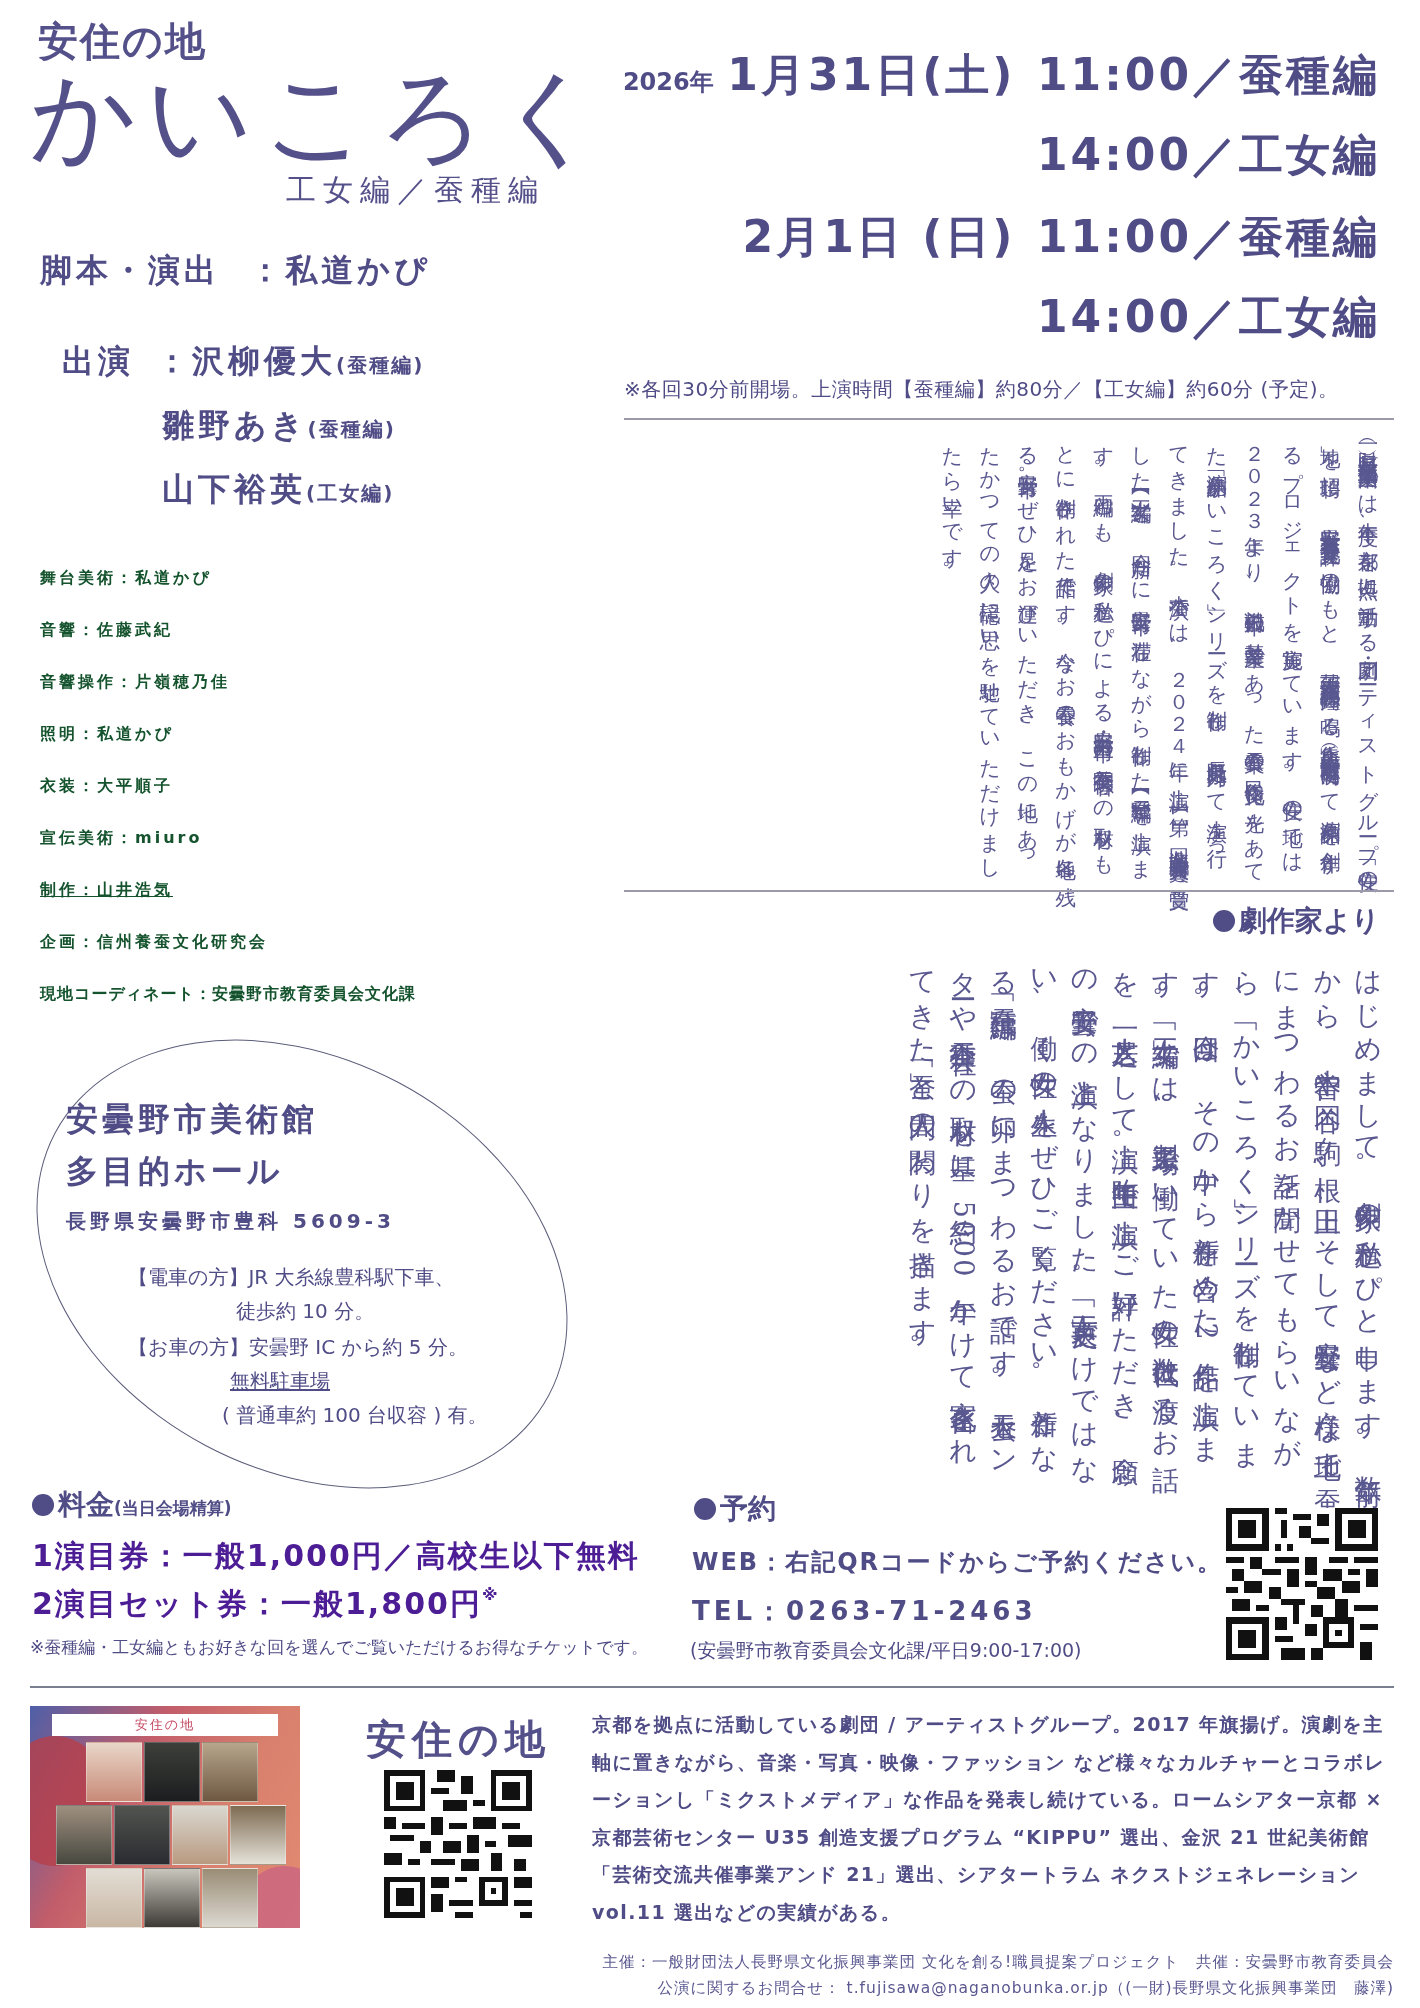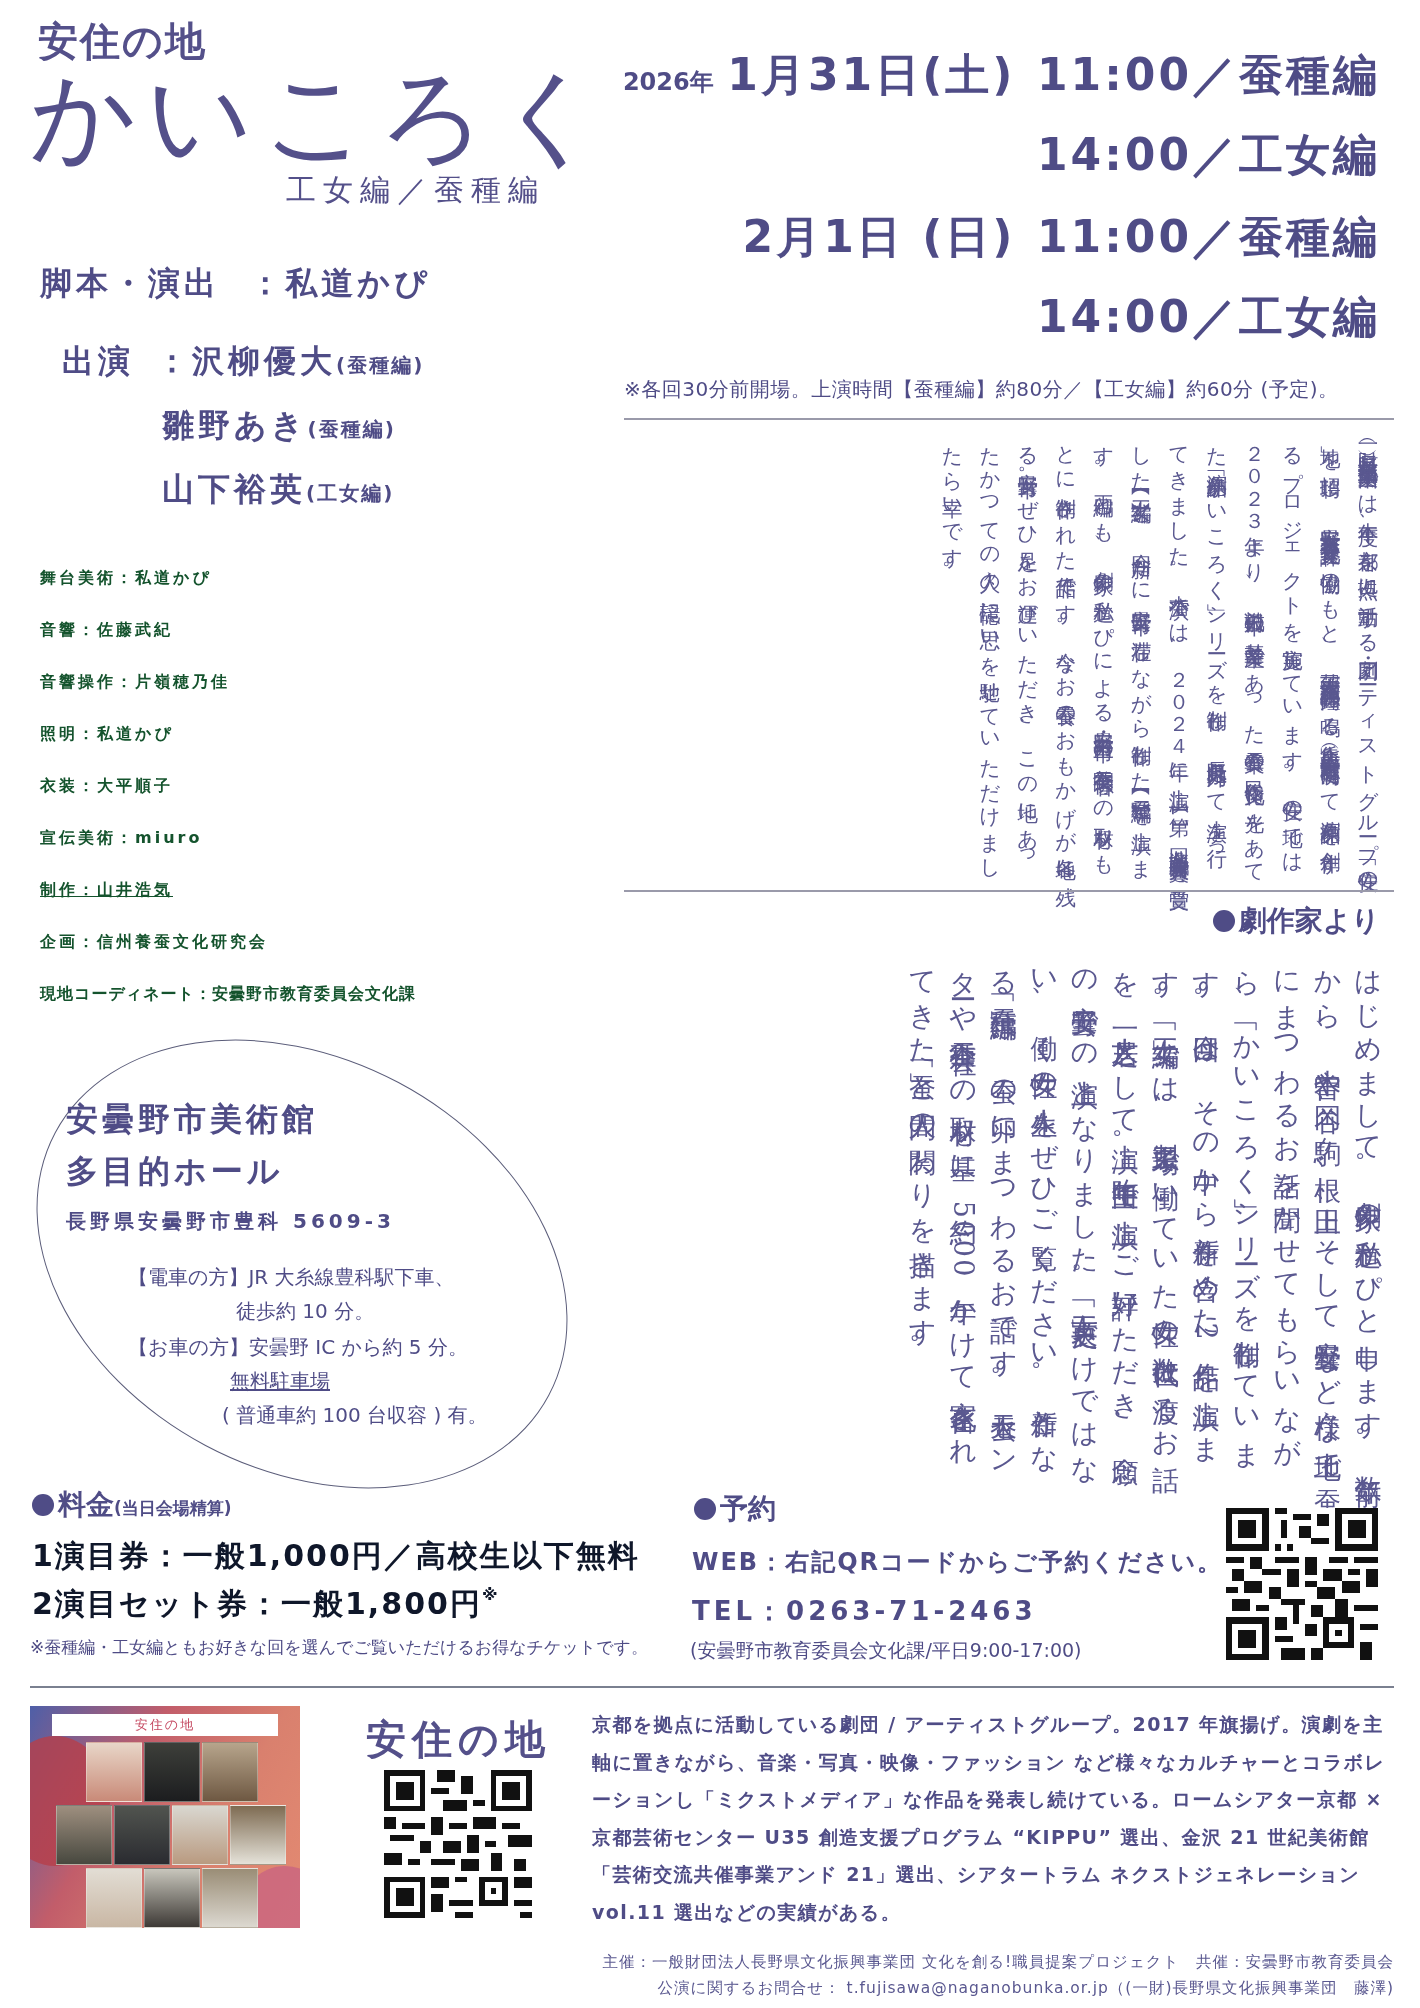"脚本・演出 ：私道かぴ" div.abs { top: 262px -> 249px }
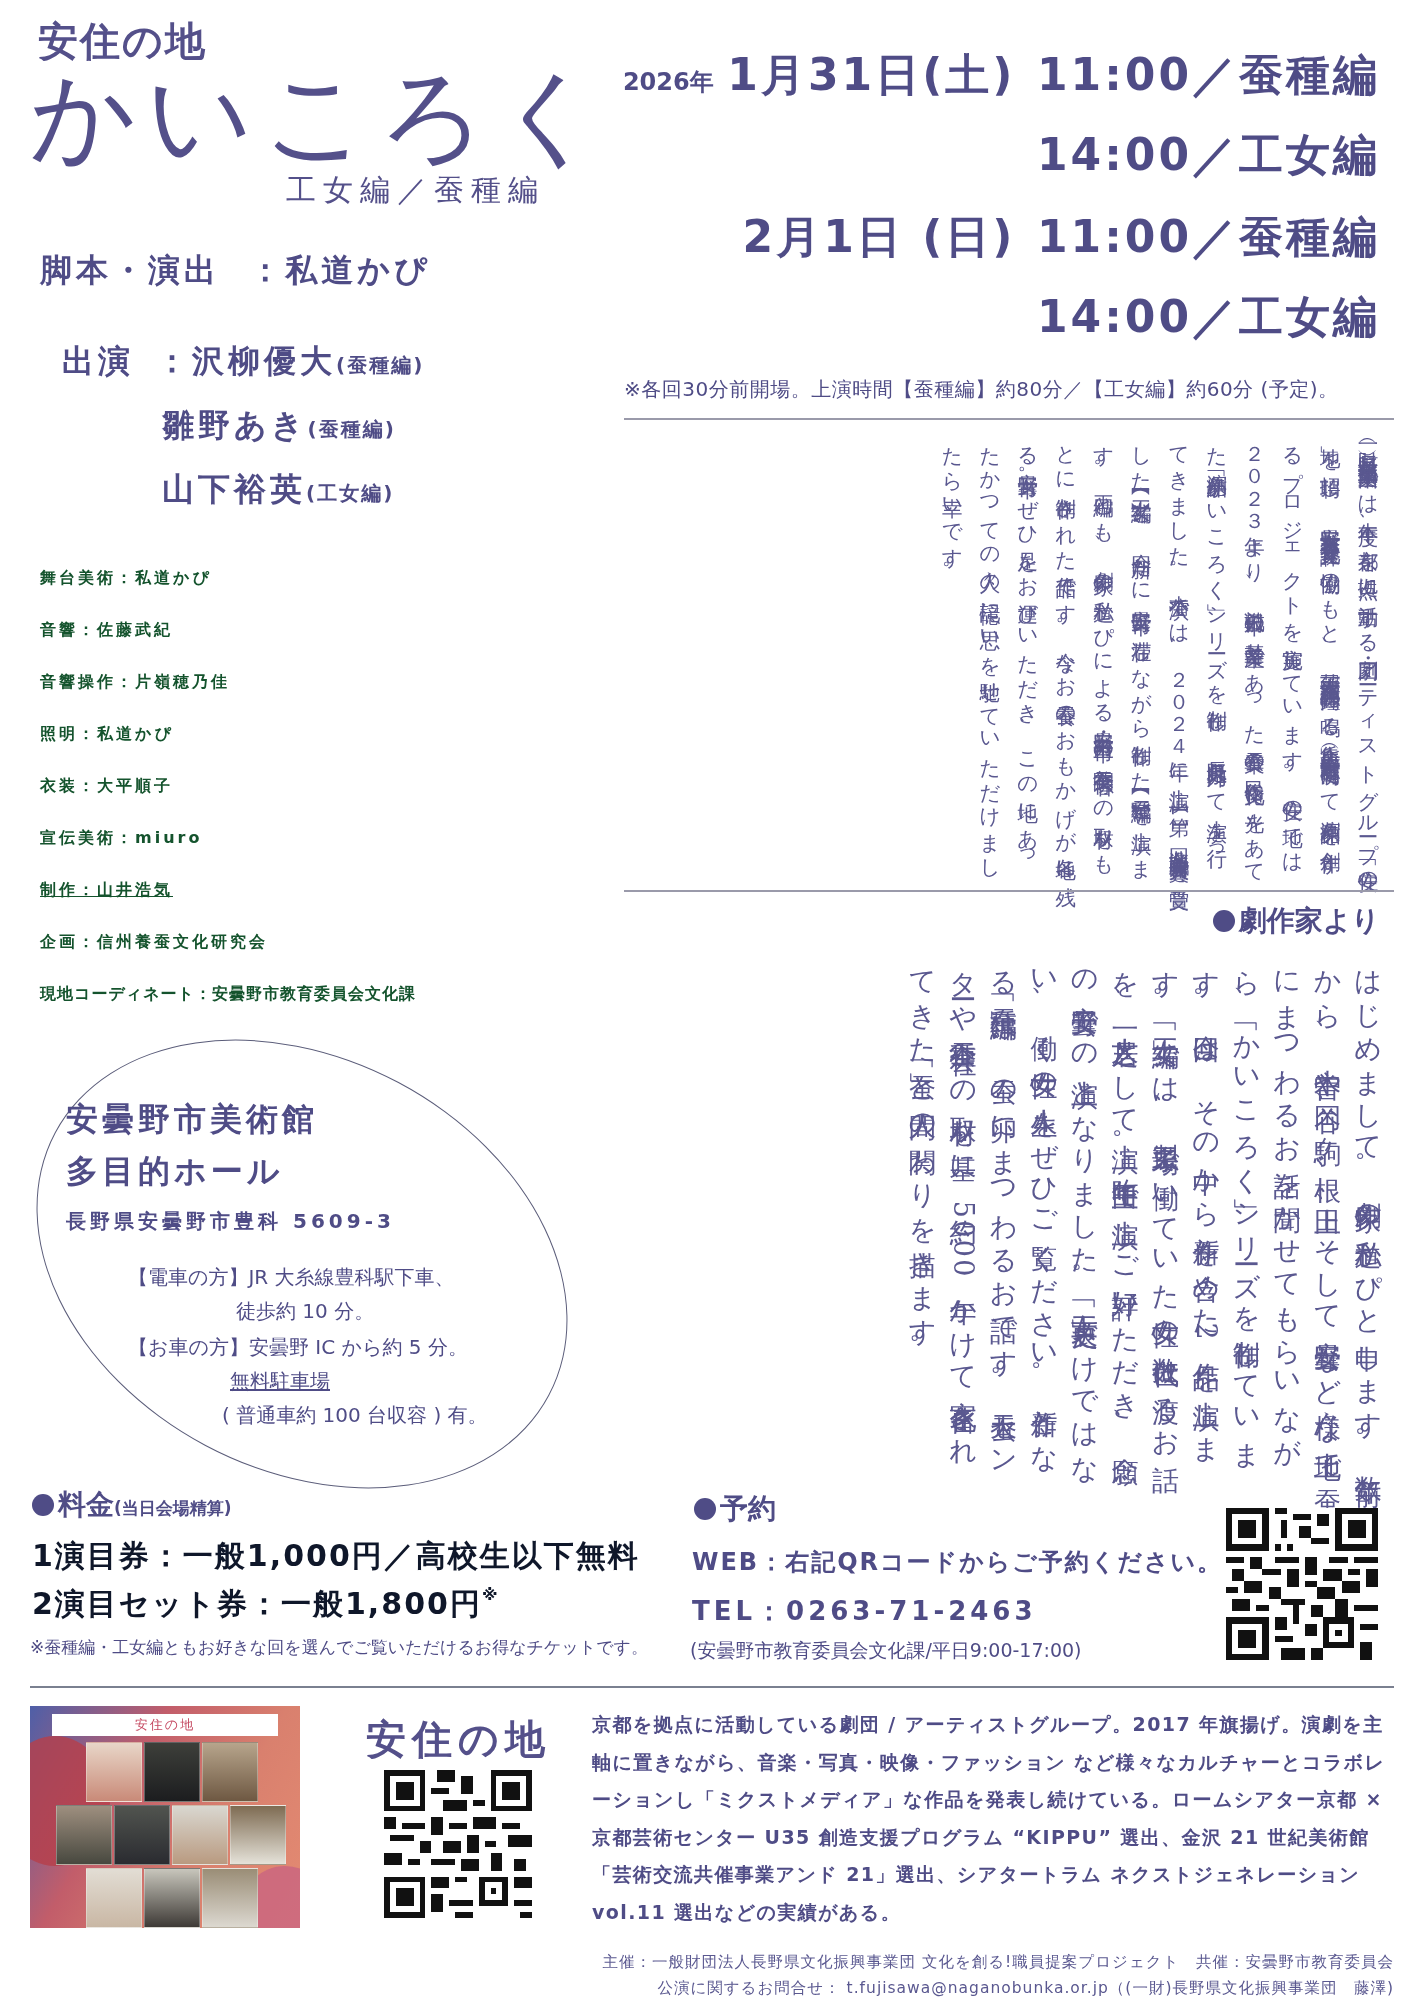"1演目券：一般1,000円／高校生以下無料" .price { color: #0f172a -> #4c1d95 }
